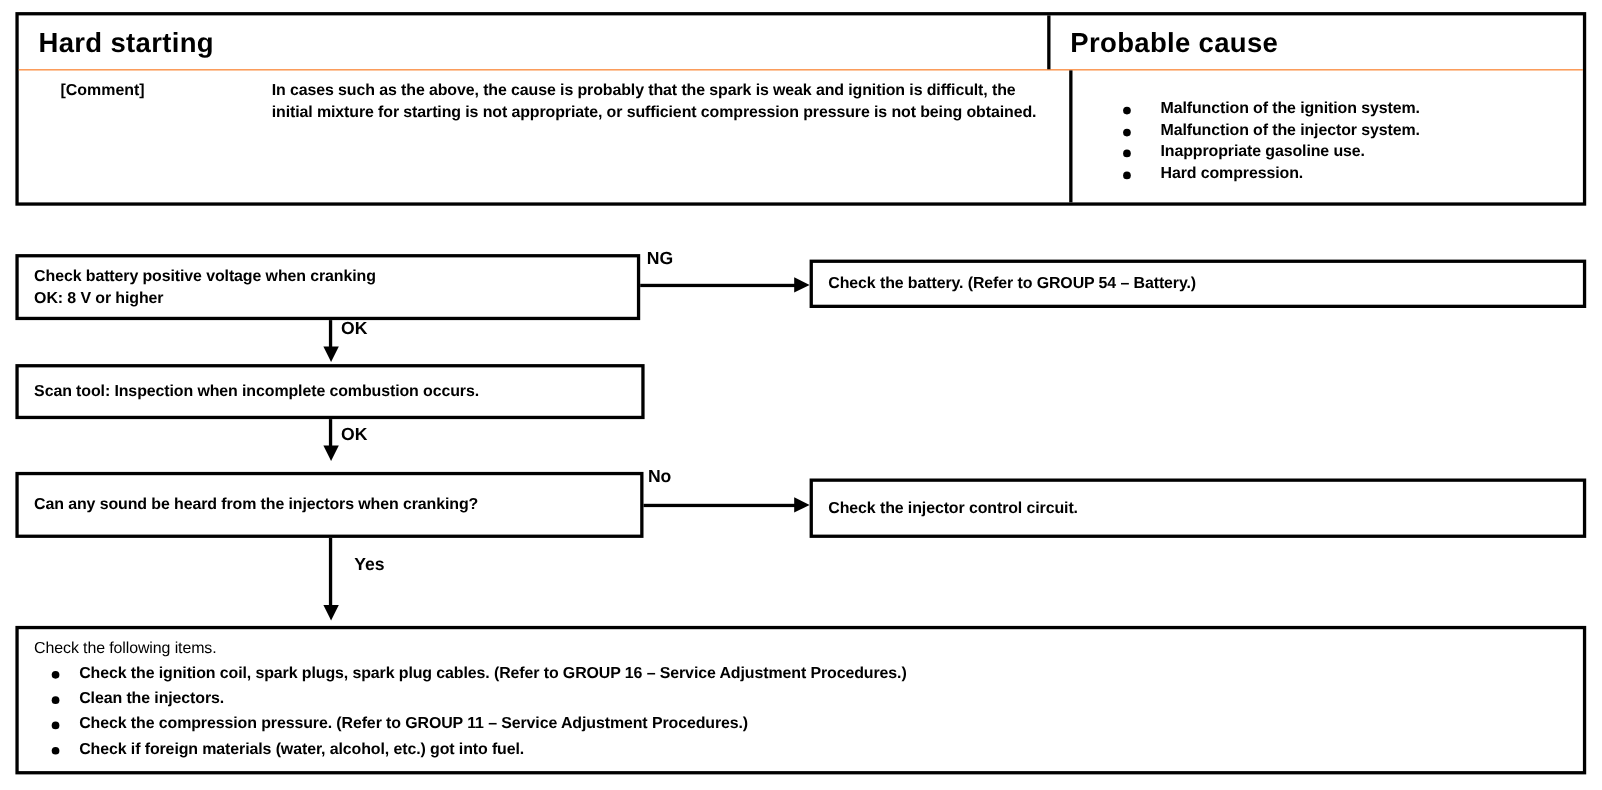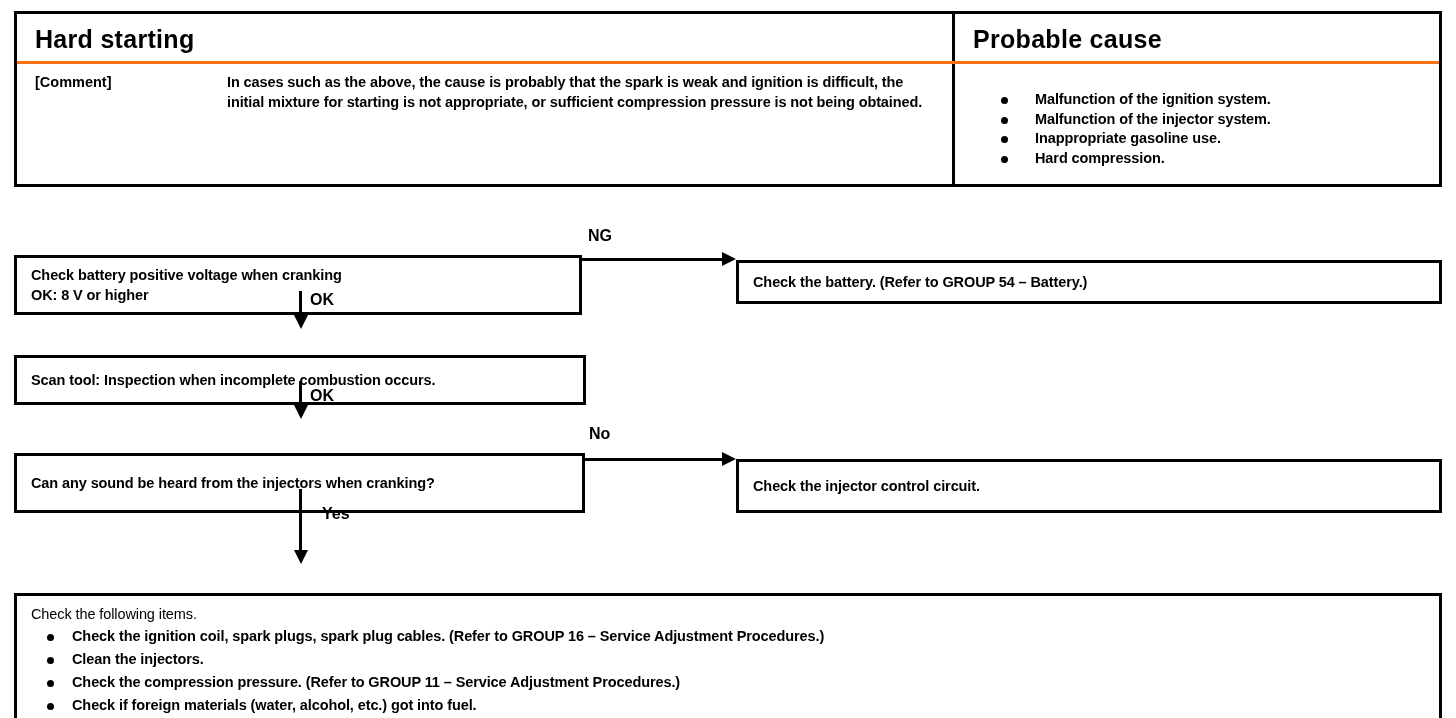"Hard starting" .tbl-head-row { border-bottom: 3px solid #f97316 -> 1px solid #f97316 }
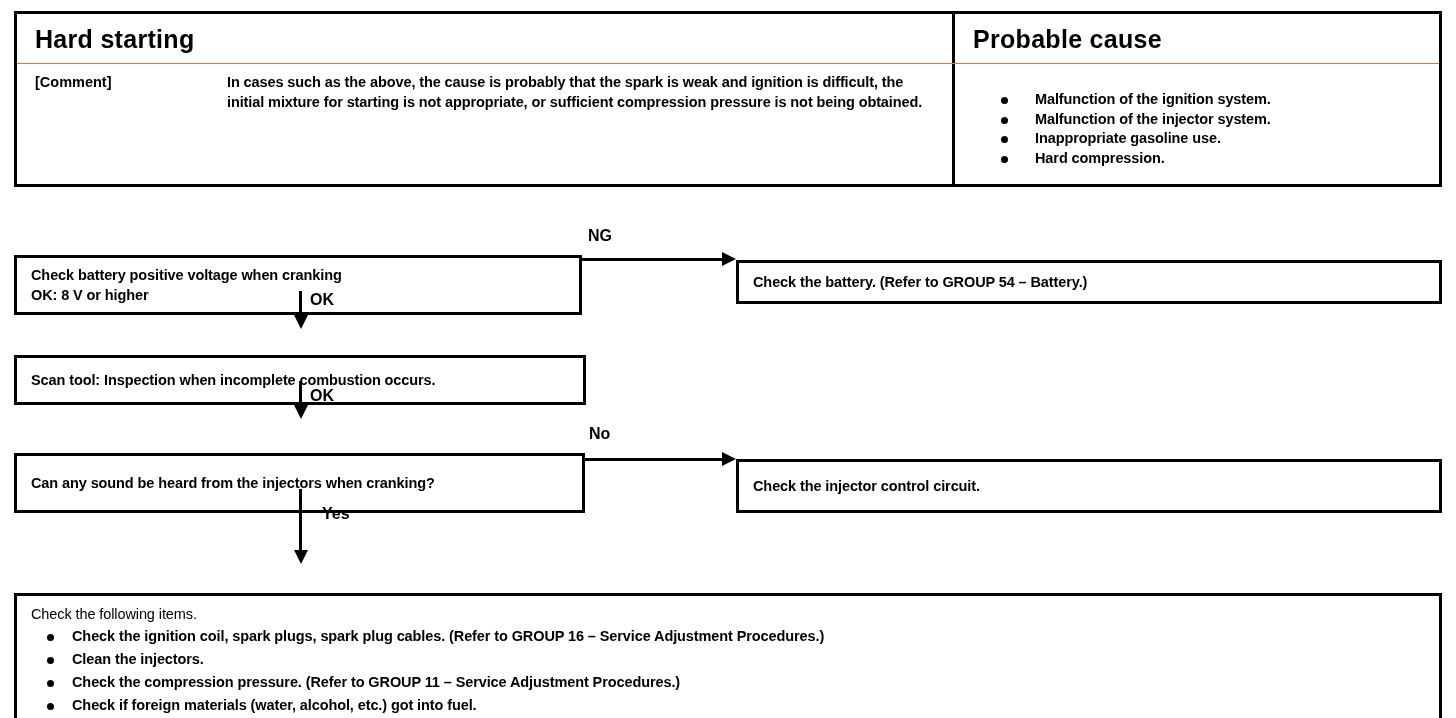"[Comment]" .tbl-body-row { padding-left: none -> 20px }
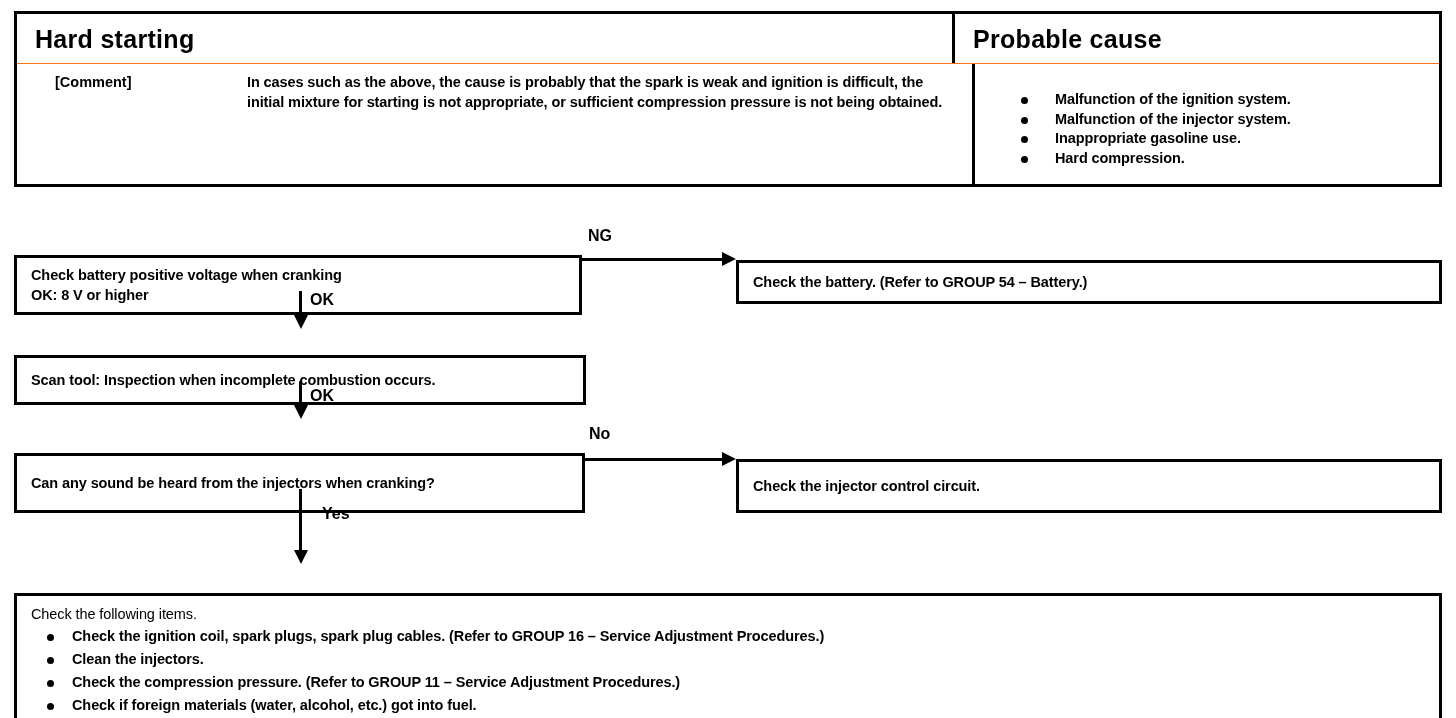"Check battery positive voltage when" .fbox { margin-top: 24px -> none }
